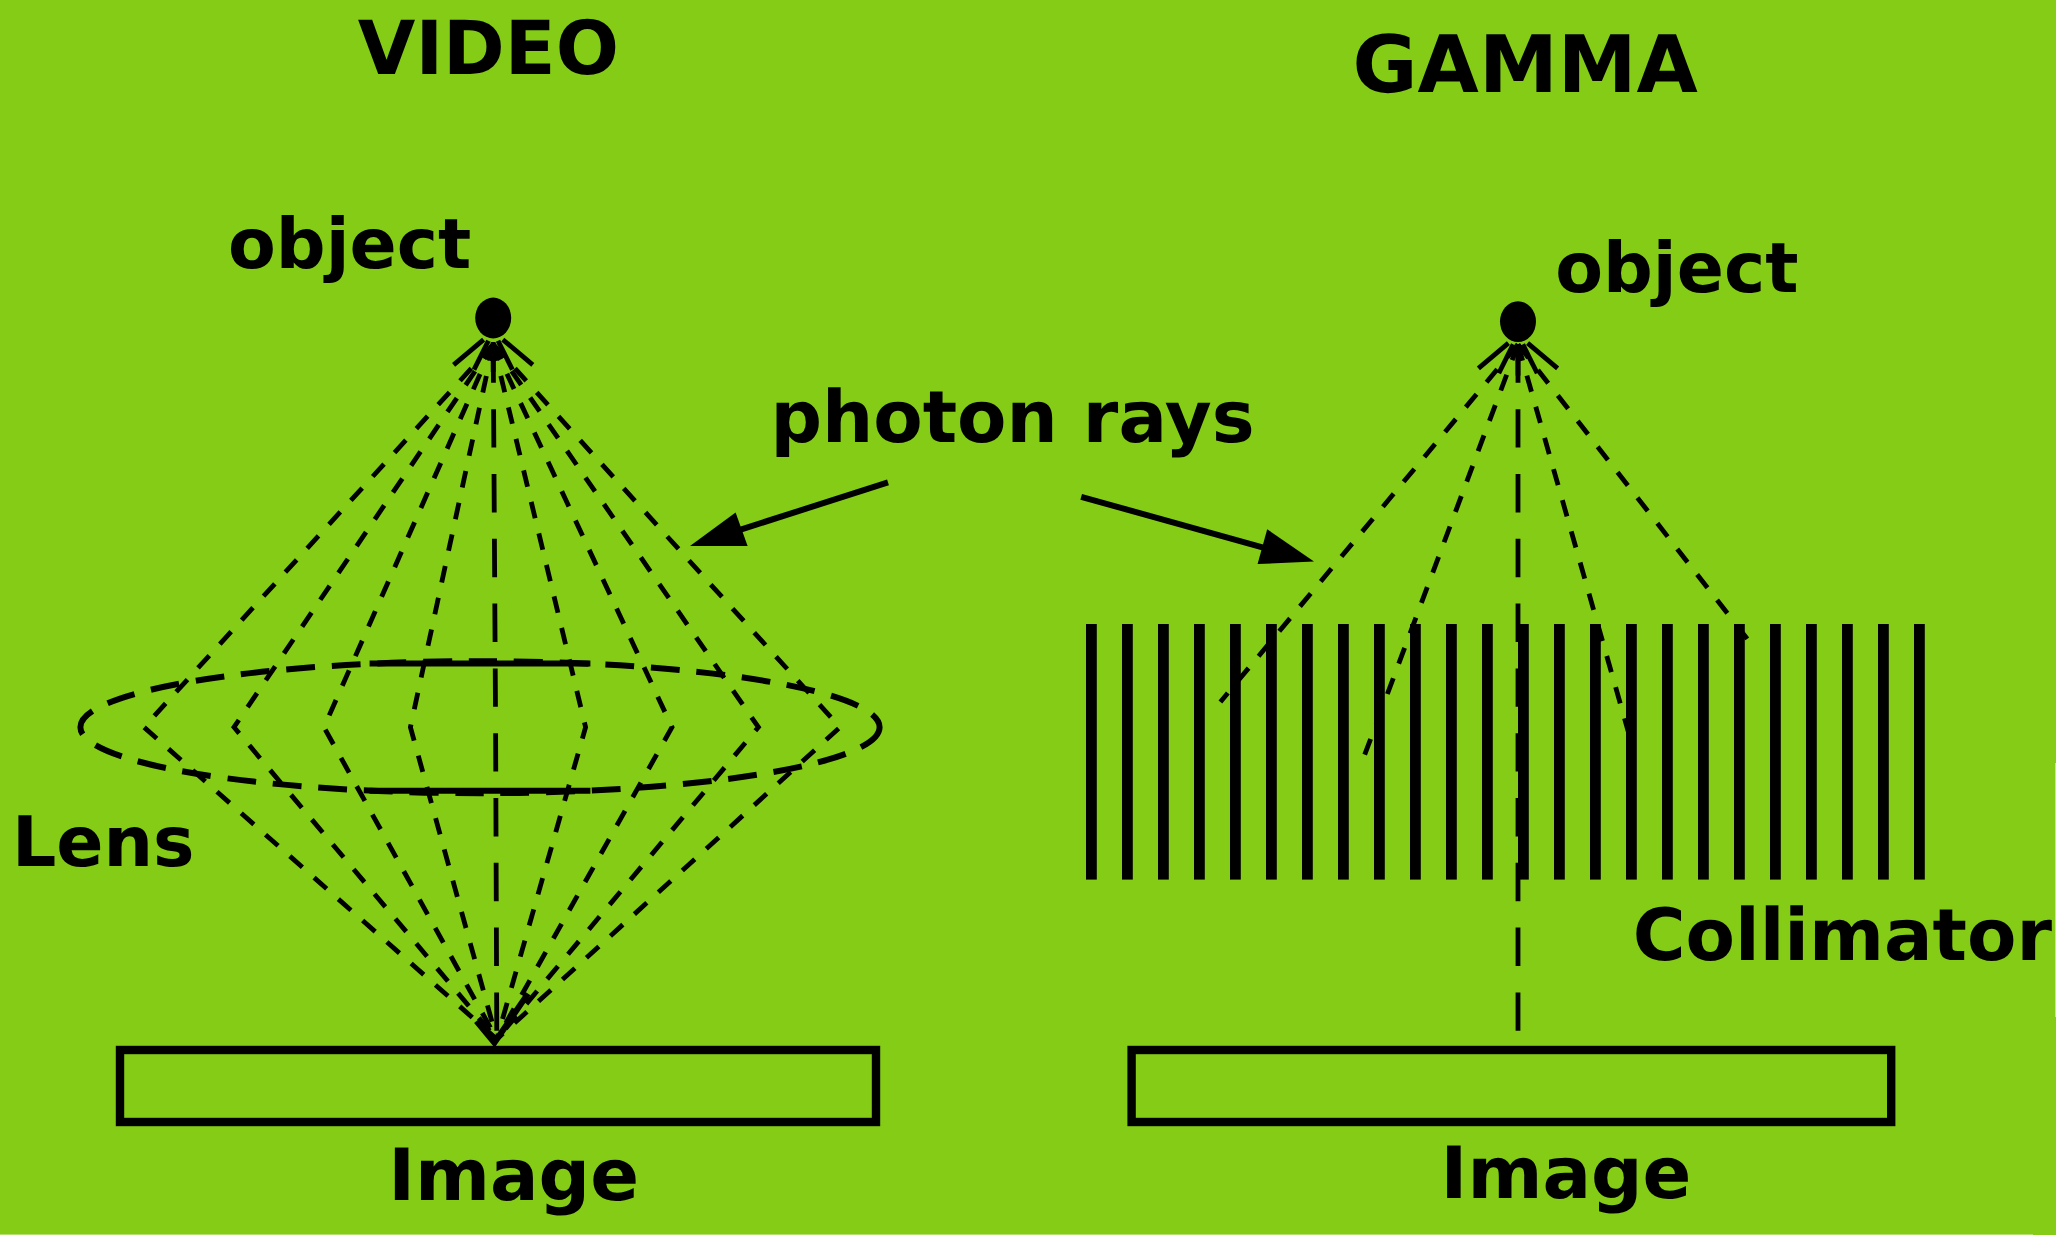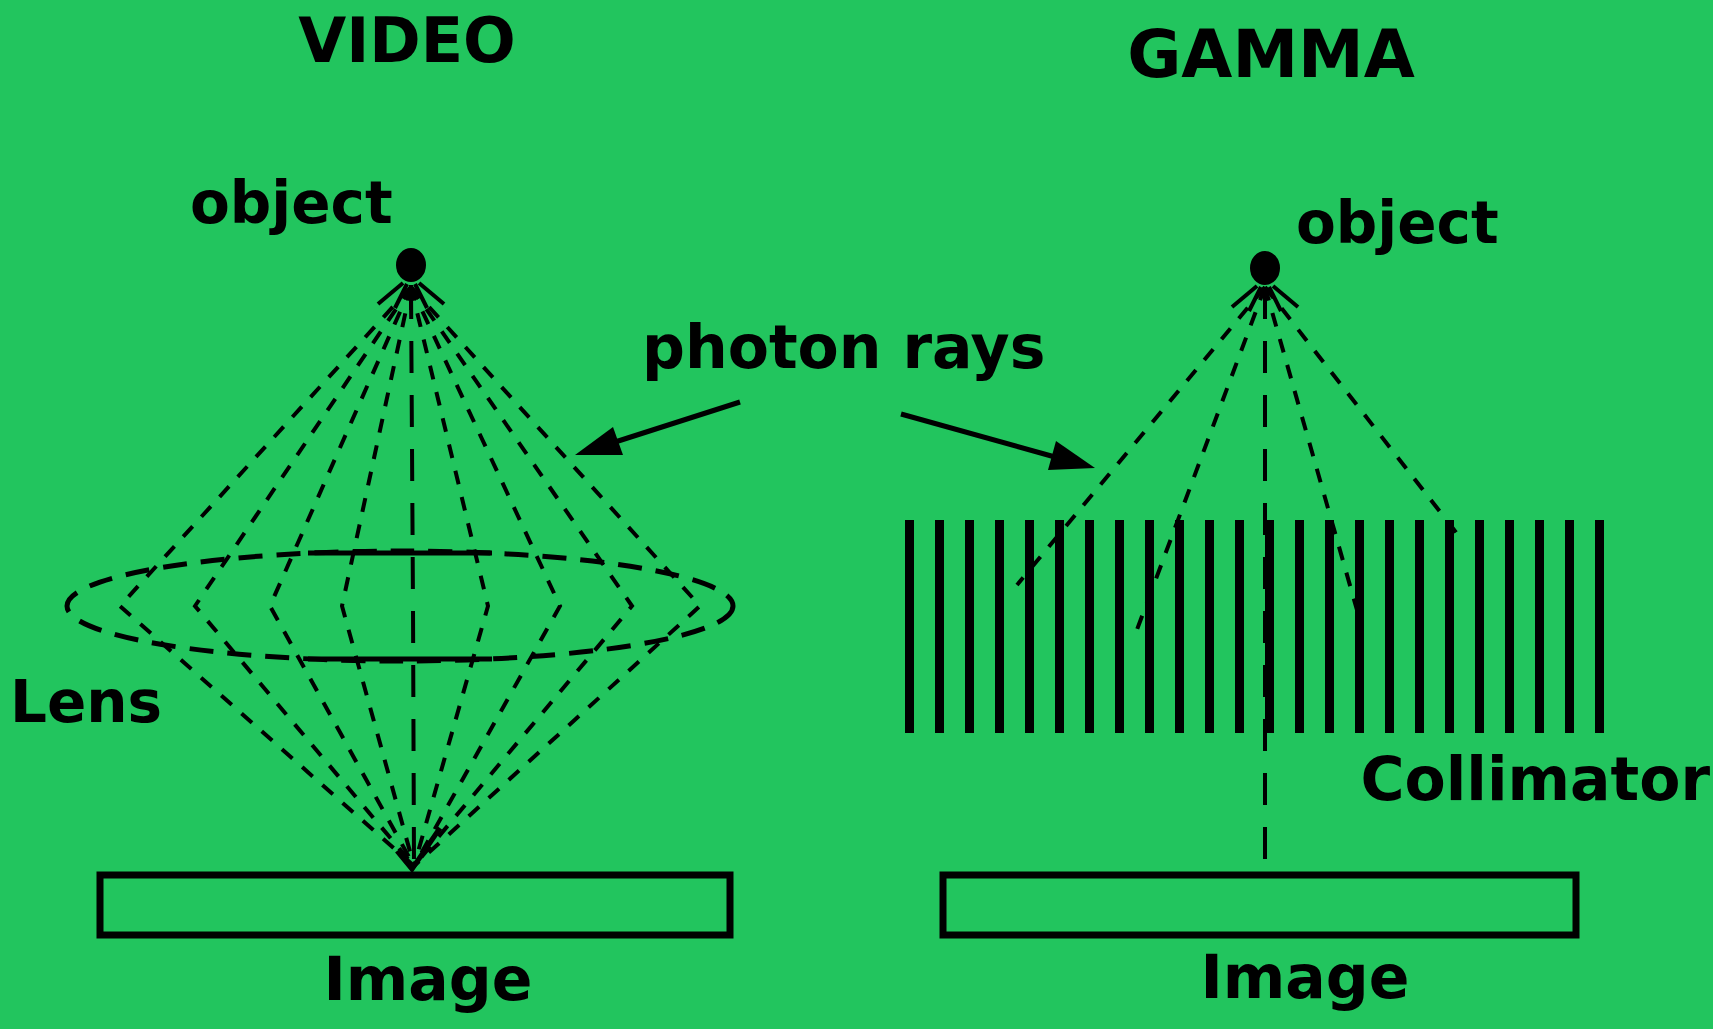"VIDEO" .stage { background: #22c55e -> #84cc16 }
